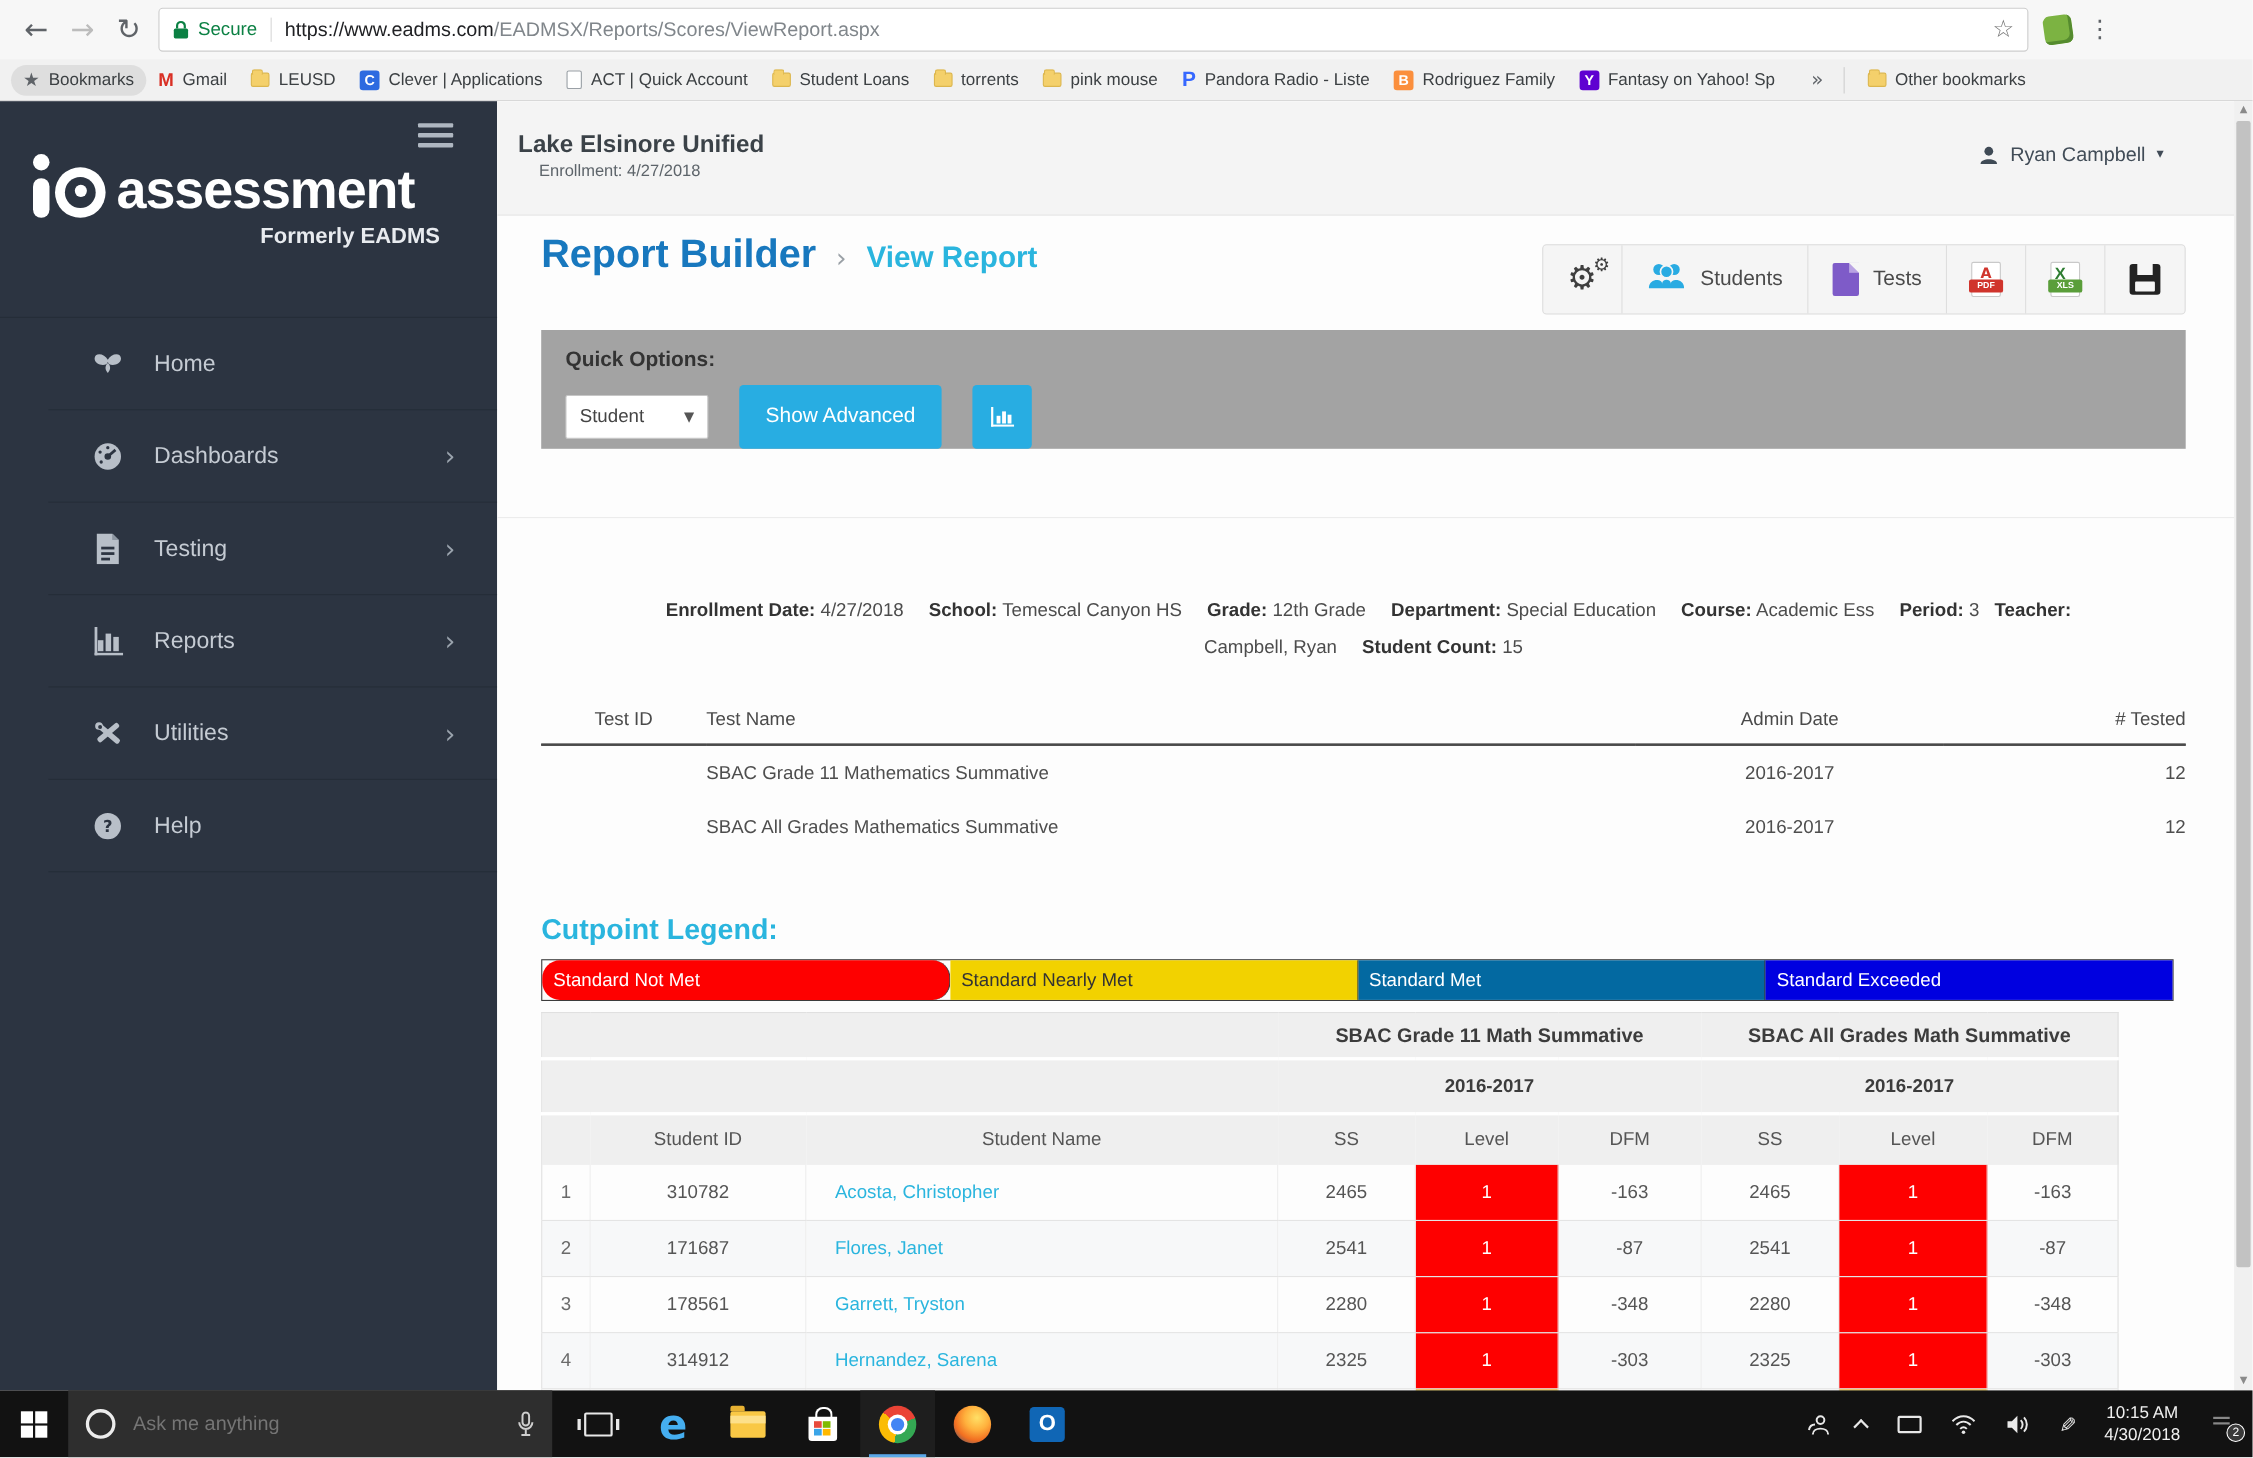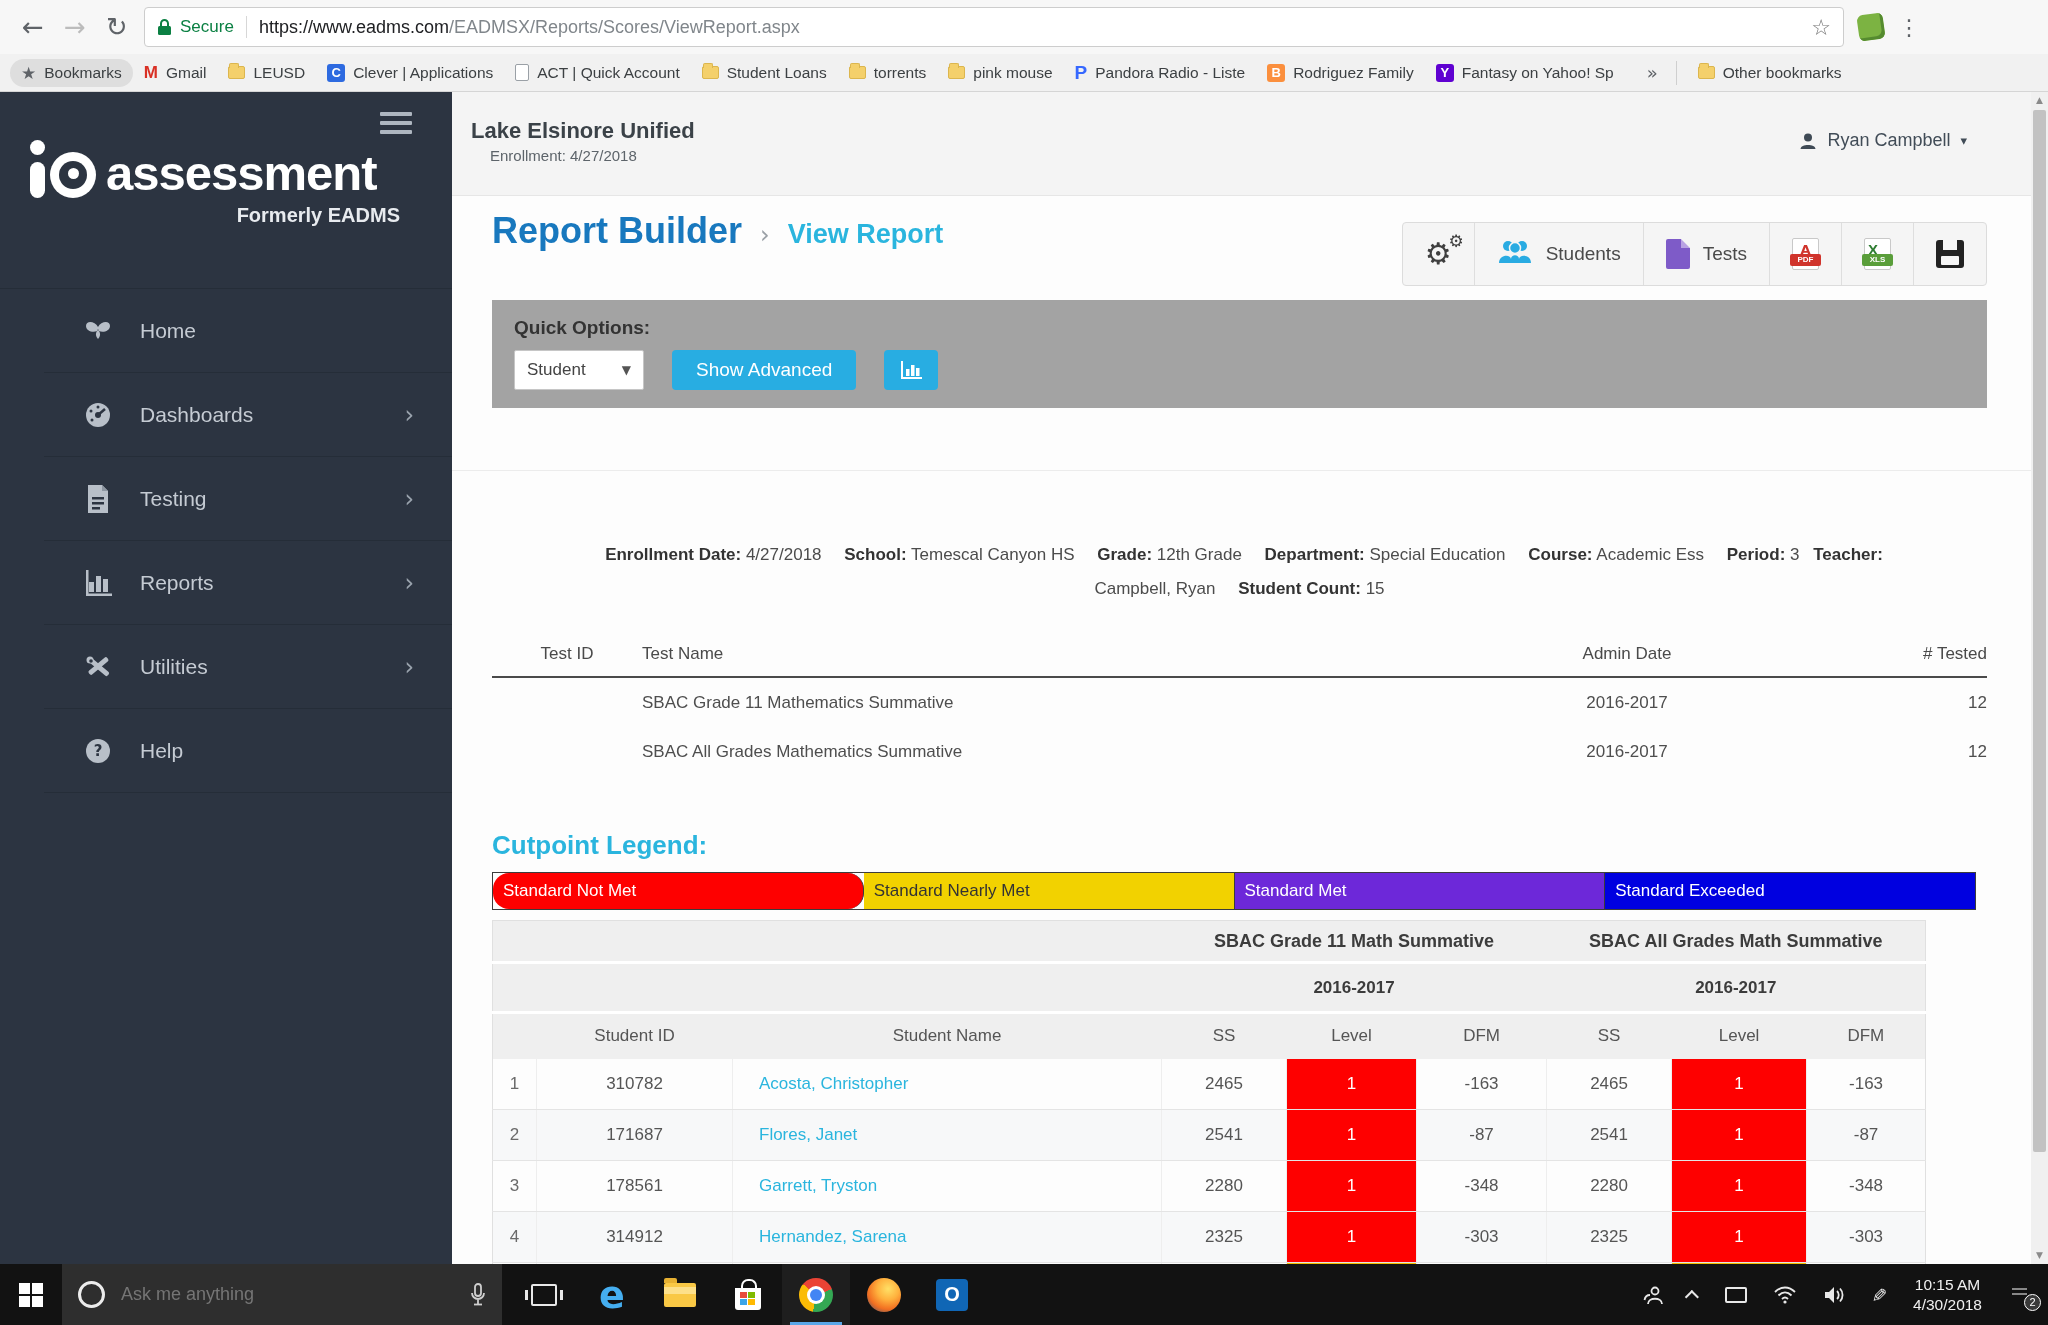"Show Advanced" .btn-cyan { height: 40px -> 58px }
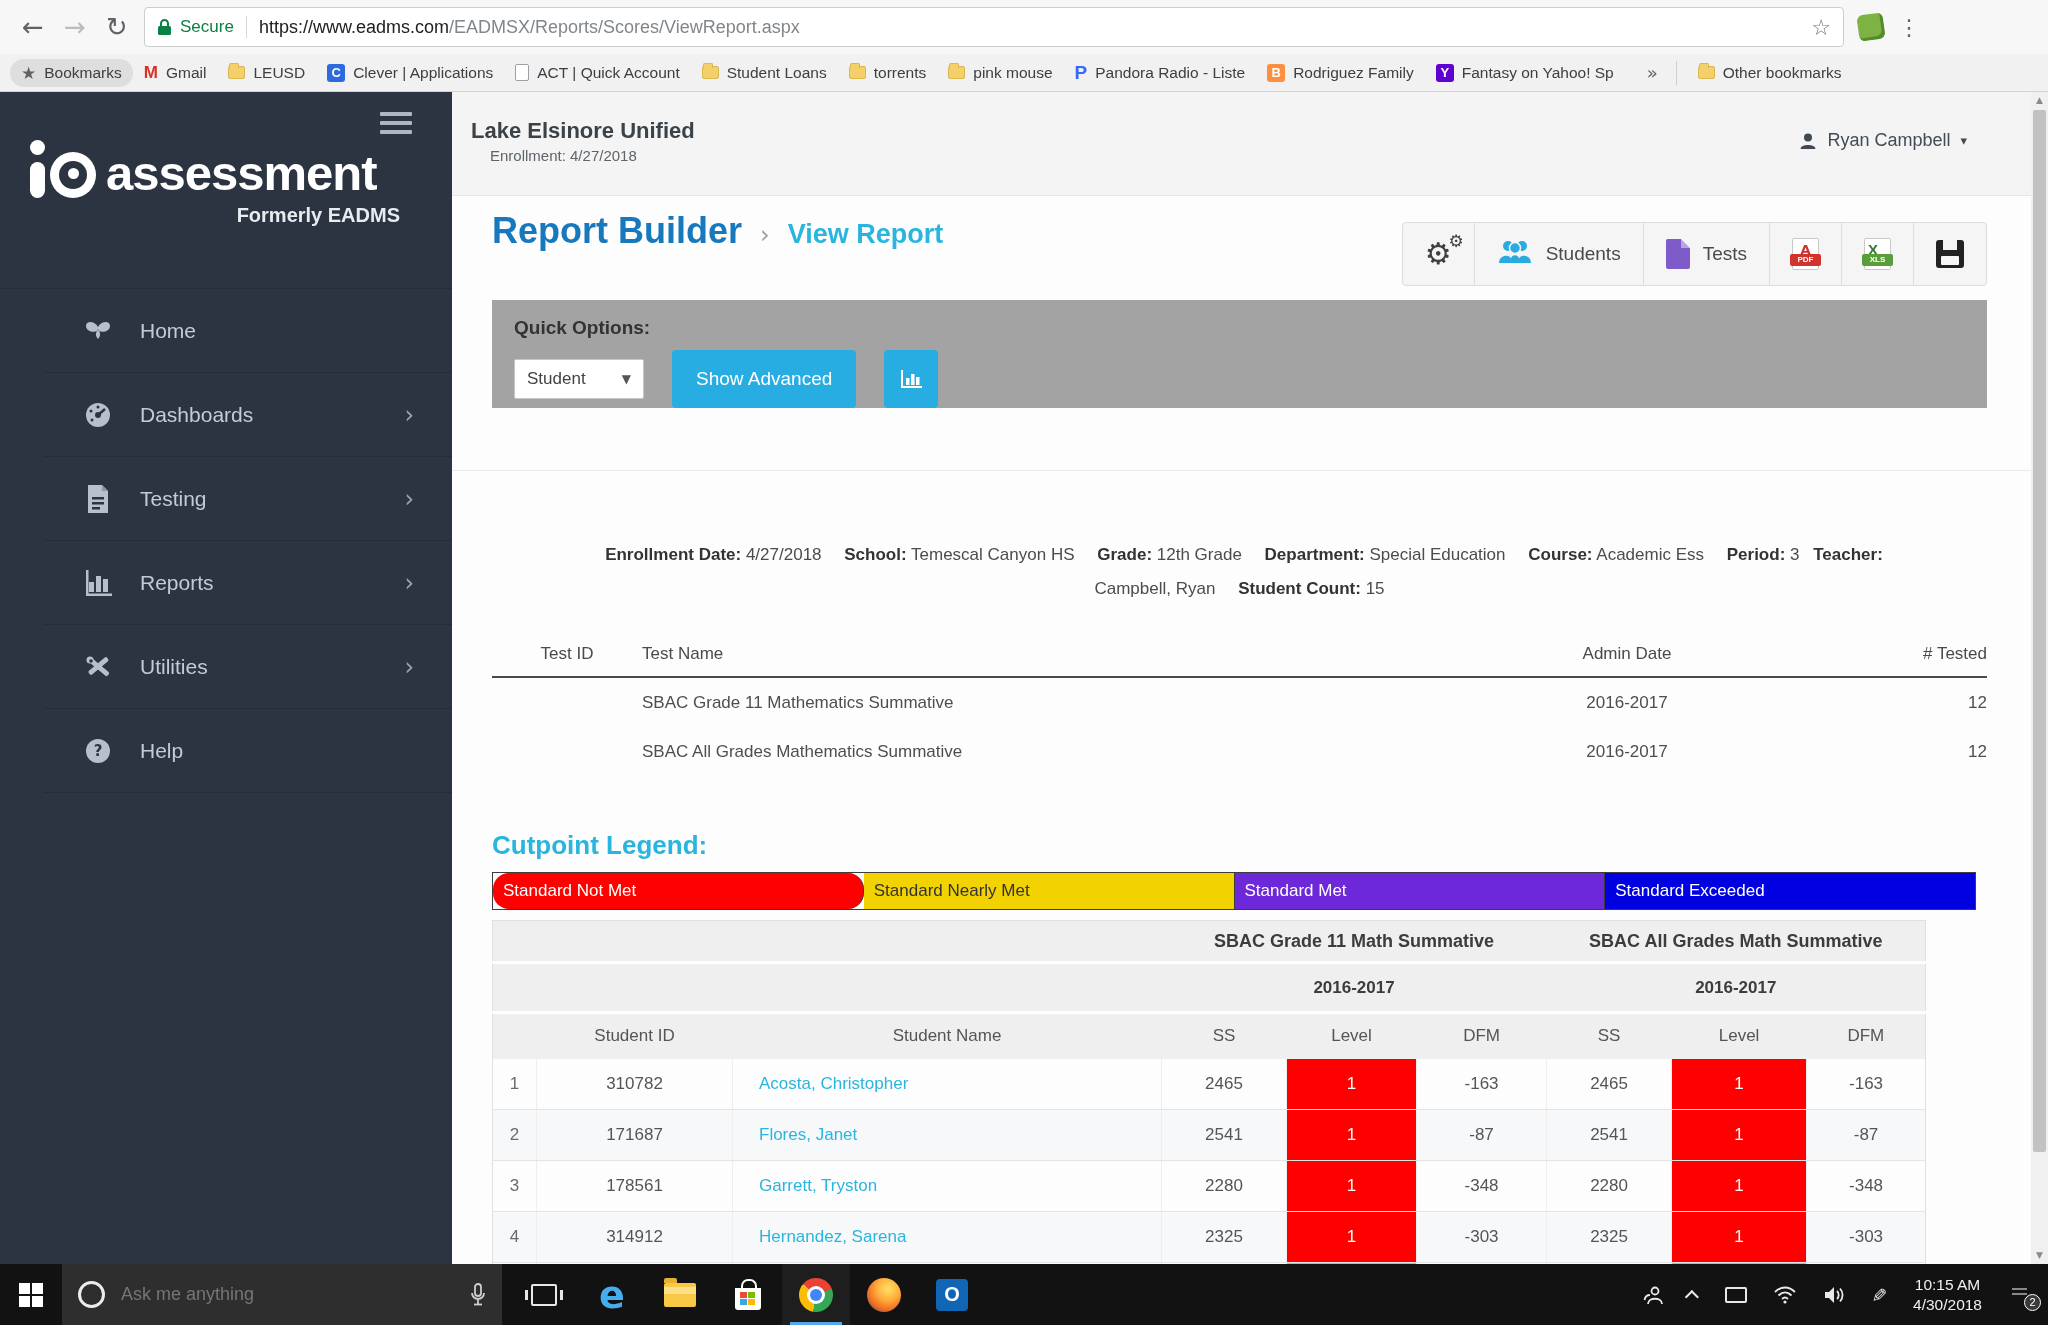"Standard Met" div.legend-seg { background: #6d28d9 -> #0369a1 }
